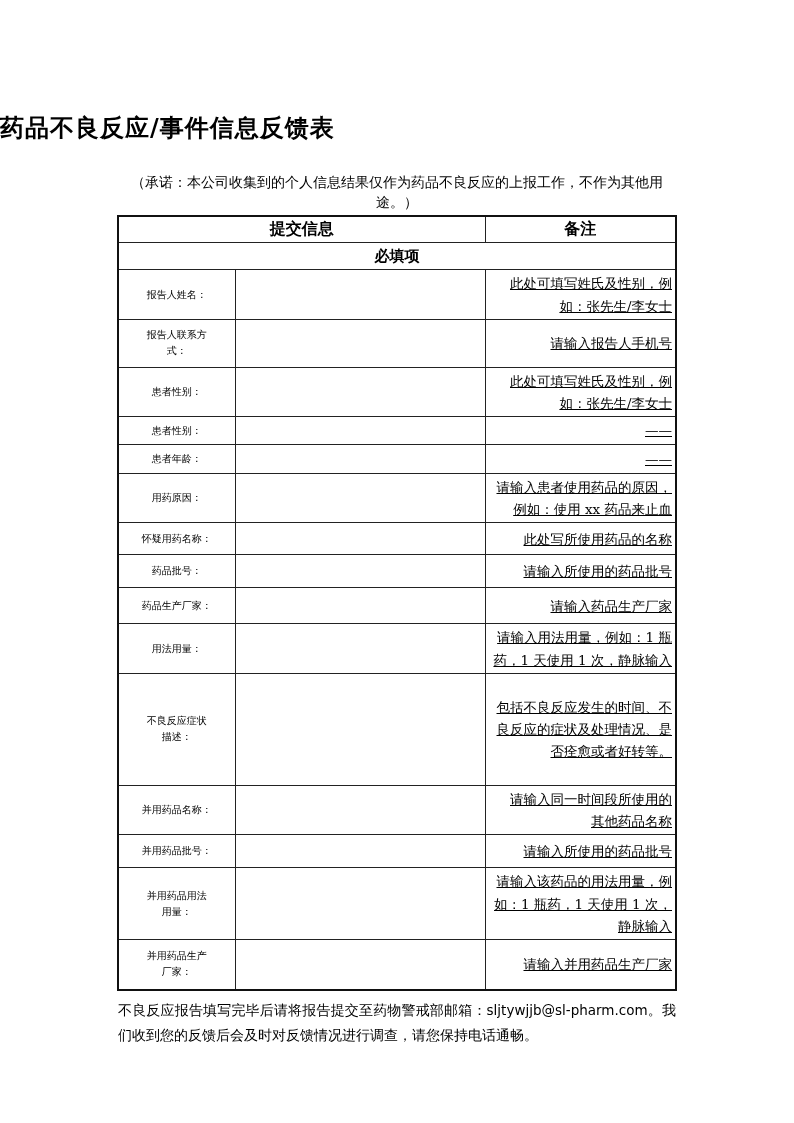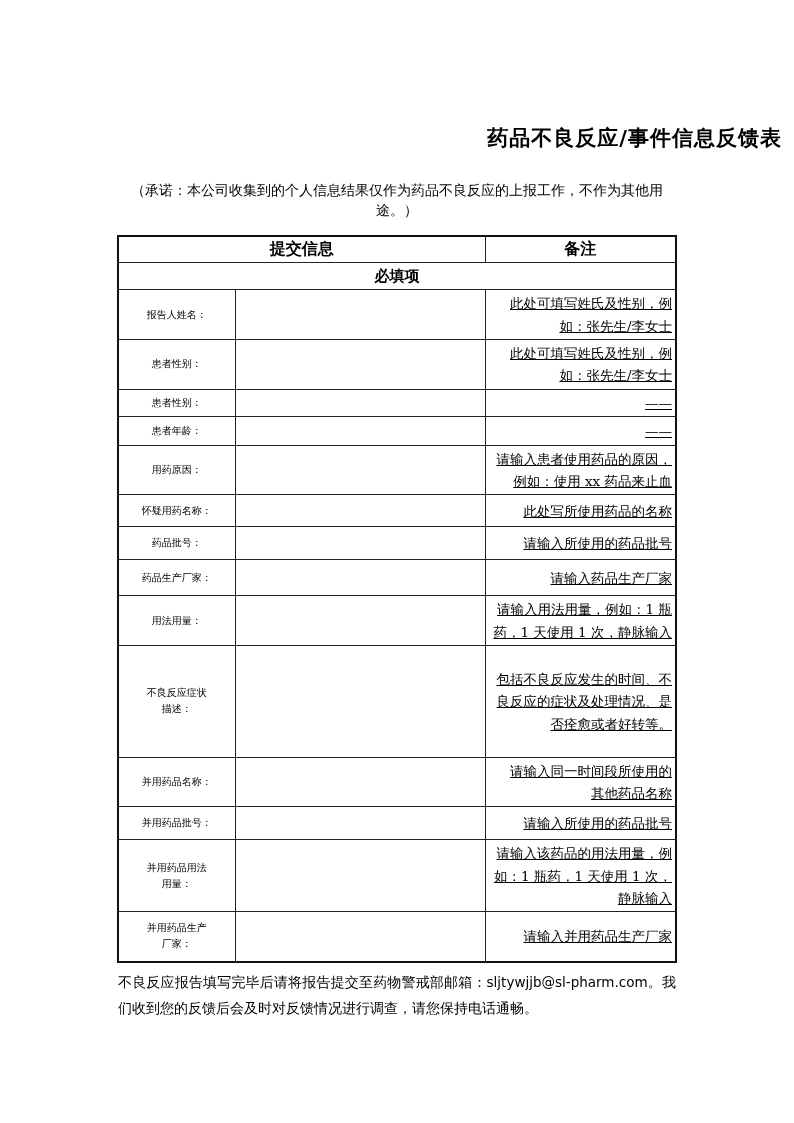"药品不良反应/事件信息反馈表" .doc-title { font-size: 21px -> 24px; margin: 12px -> 0; text-align: right -> left }
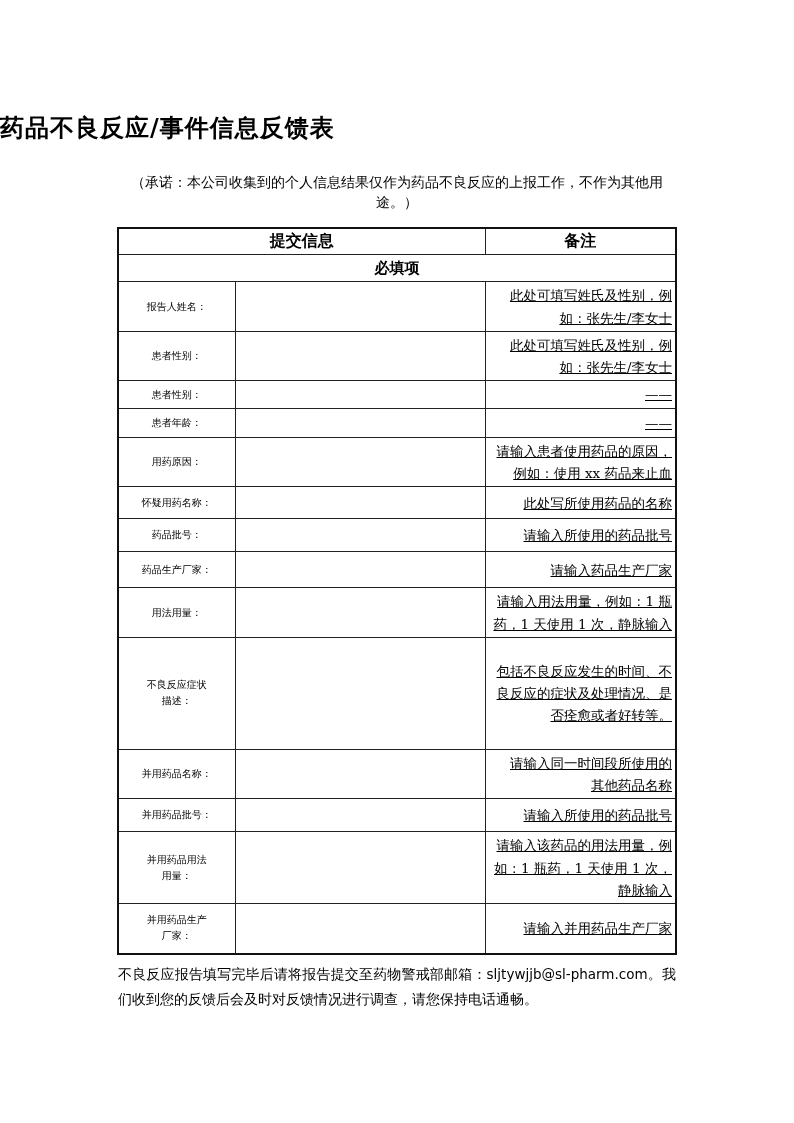"（承诺：本公司收集到的个人信息结果仅作为药品不良反应的上报工作，不作为其他用途。" .privacy-note { margin: 30px auto 15px auto -> 30px auto 3px auto }
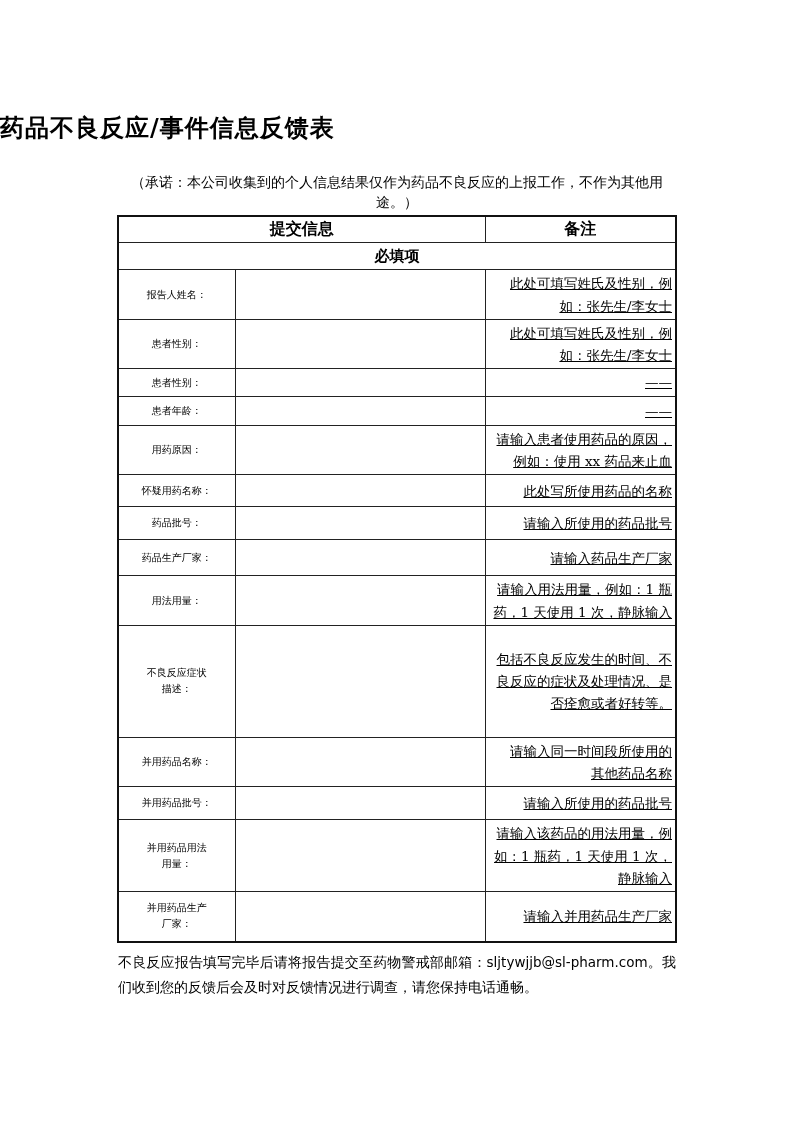"报告人联系方" tr { html: none -> <tr> <td>报告人联系方 式：</td> <td></td> <td>请输入报告人手机号</td> </tr> }
